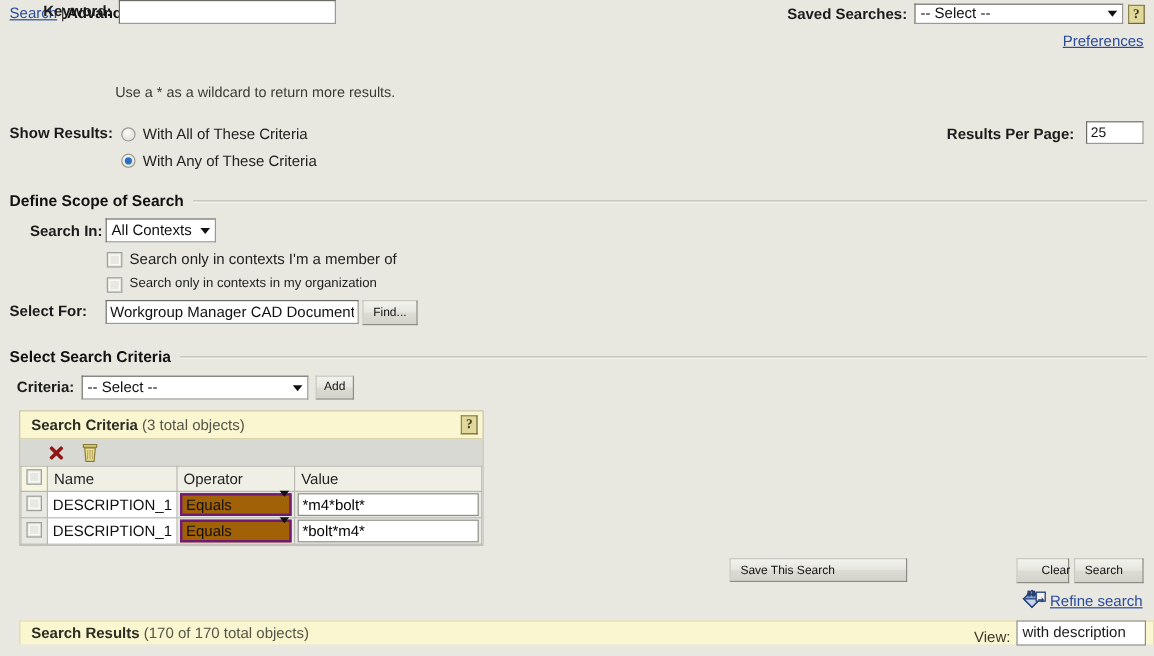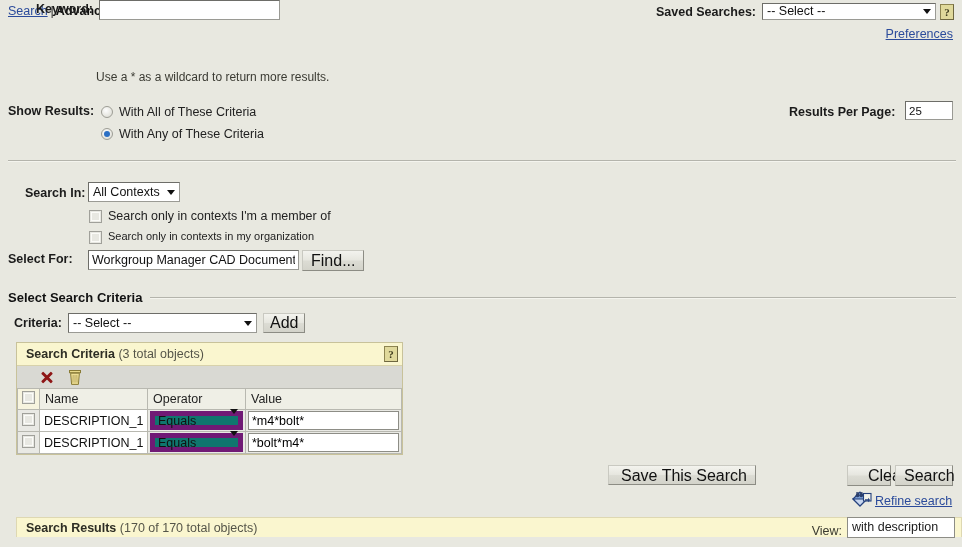"Define Scope of Search" span.sh-title { html: none -> <span>Define Scope of Search</span> }
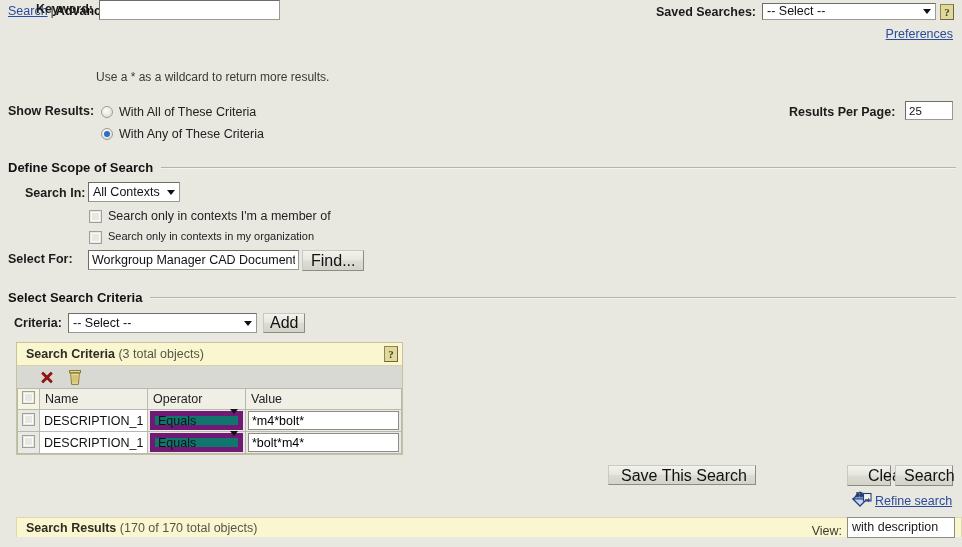"Find..." .pushbtn { font-size: 16px -> 10px; text-align: right -> left }
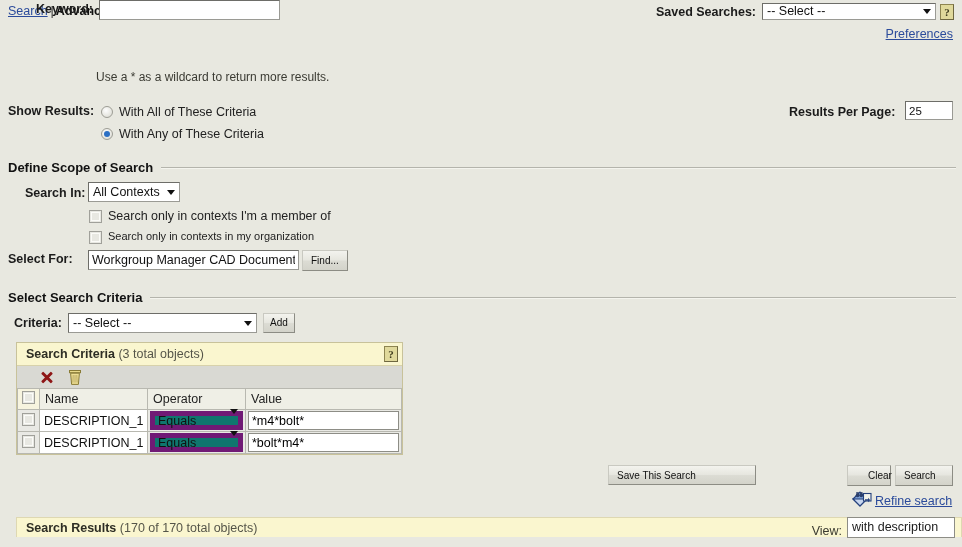"Equals" .cellselect { background: #0f766e -> #a16207; border: 5px solid #701a75 -> 2px solid #701a75 }
